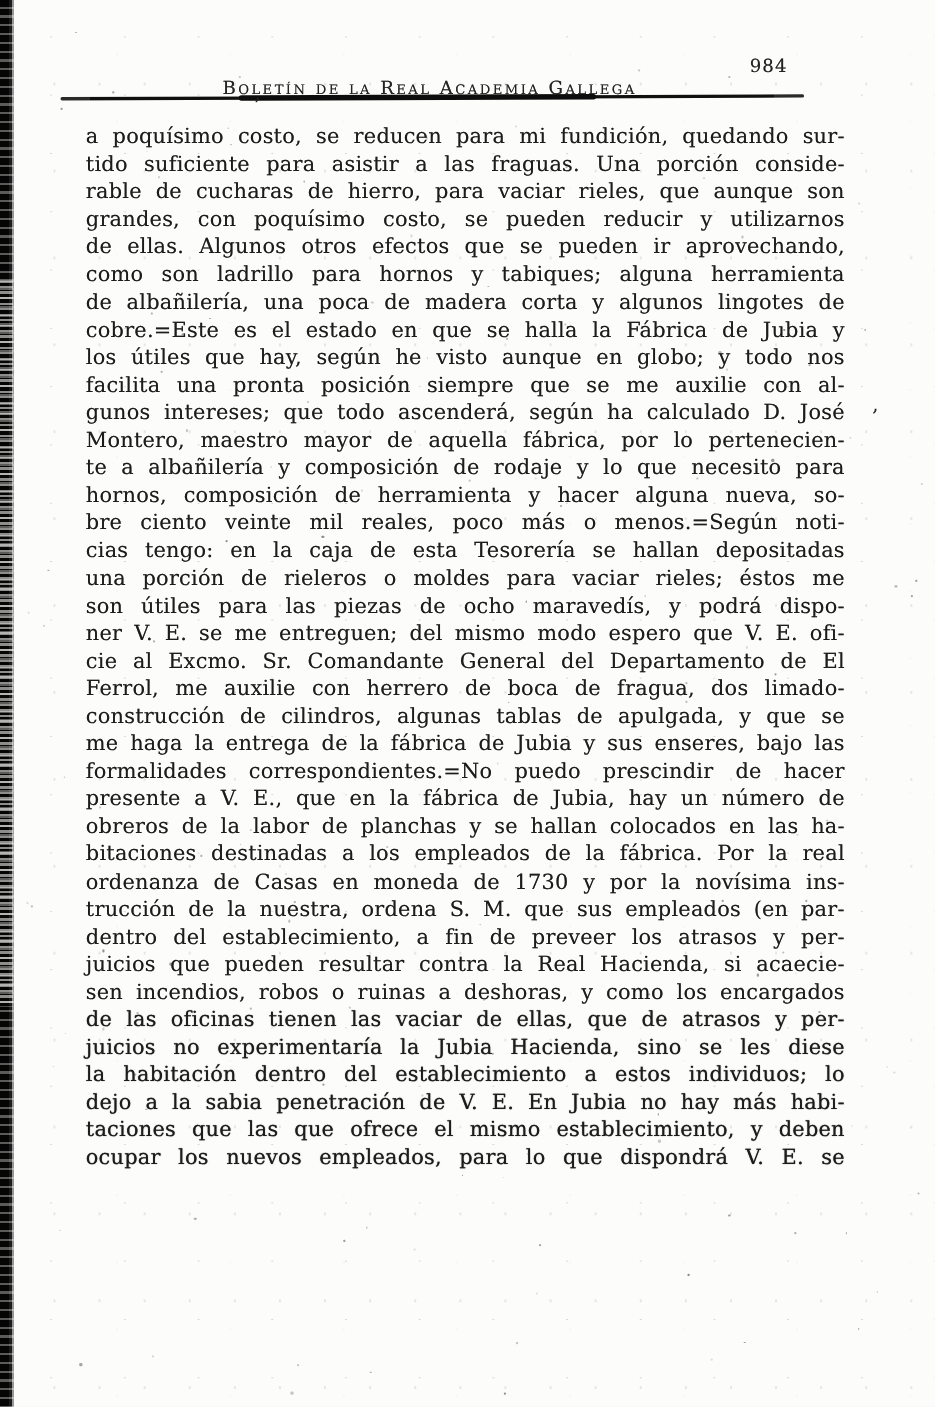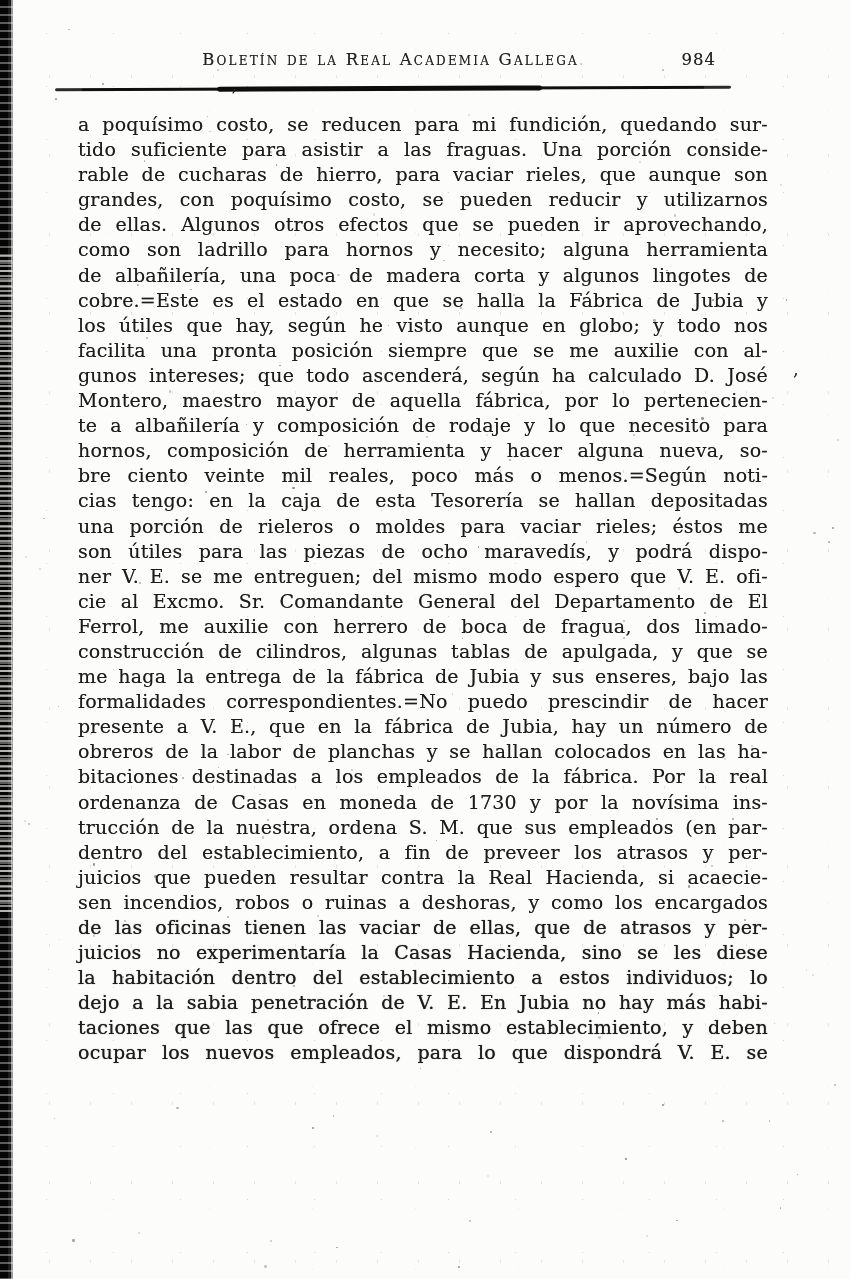"Boletín de la Real Academia" .journal-title { margin-top: none -> 20px }
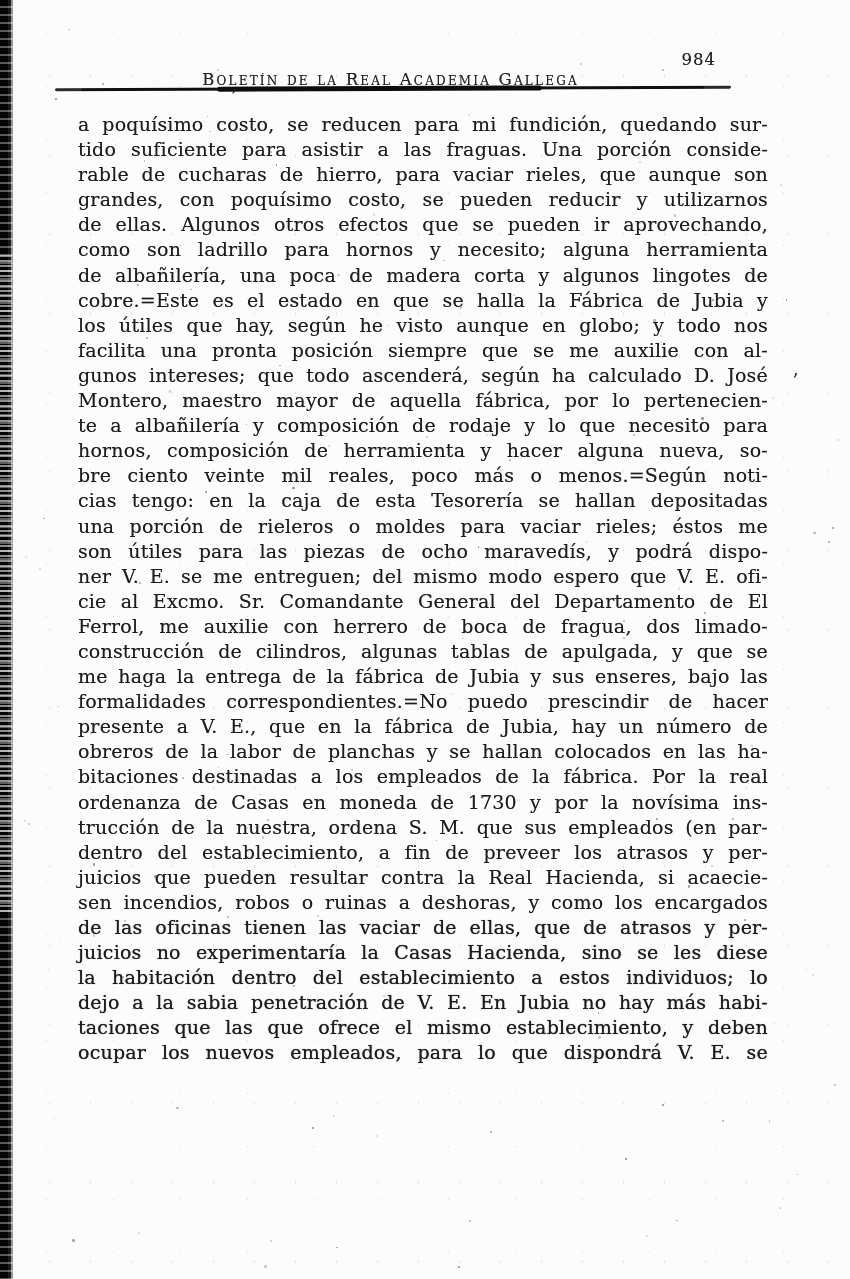"como son ladrillo para hornos" div.line { text: necesito -> tabiques }
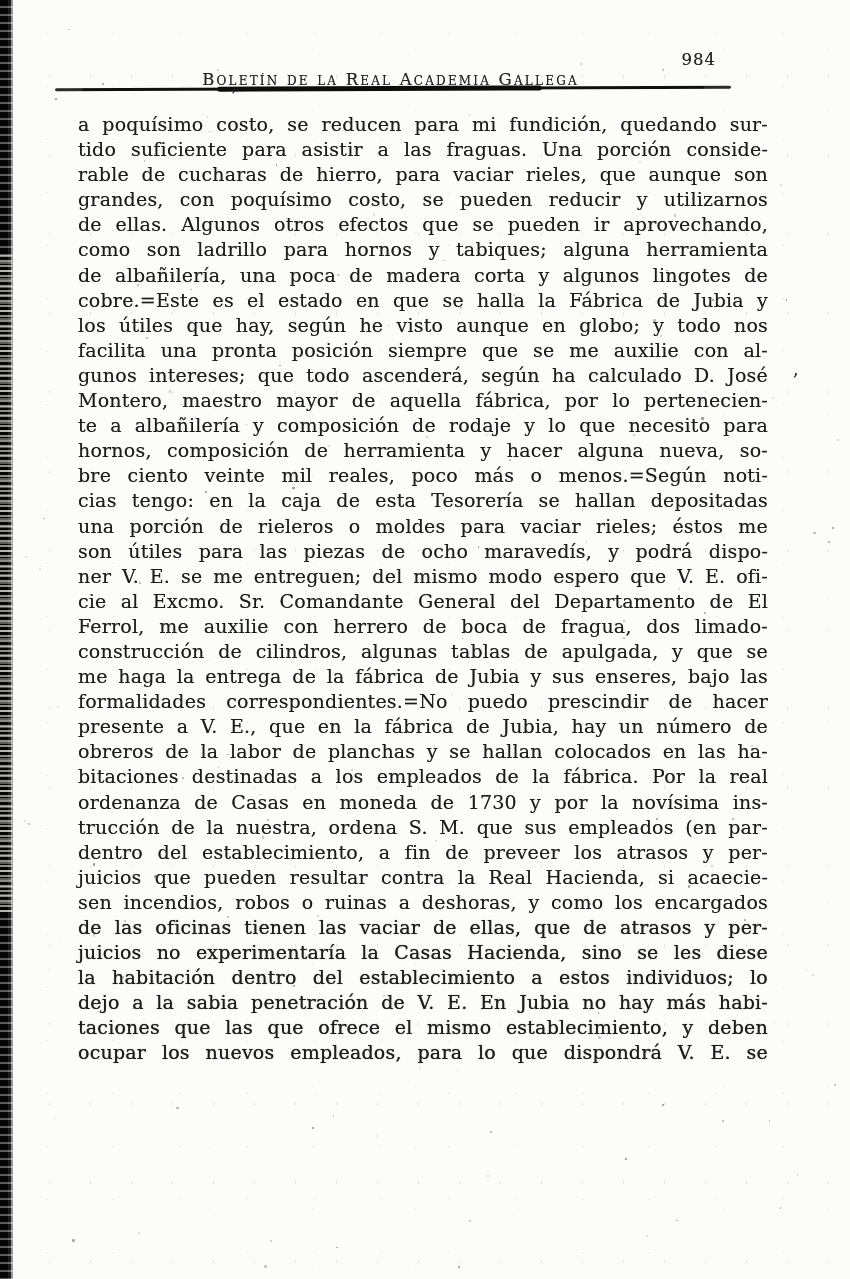"juicios no experimentaría la Casas" div.line { text: Casas -> Jubia }
